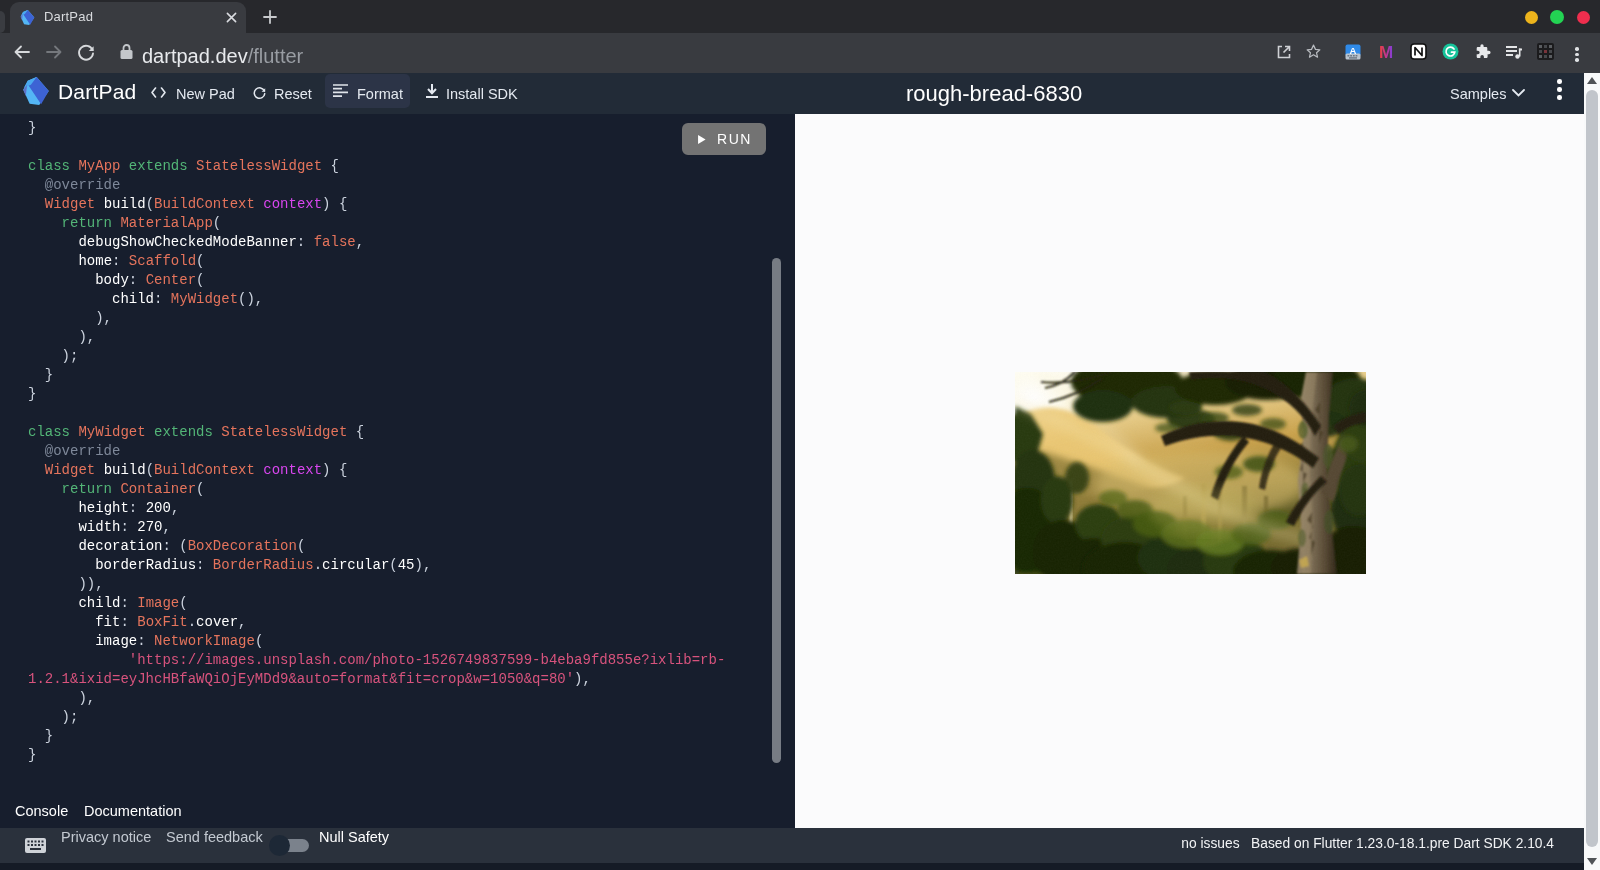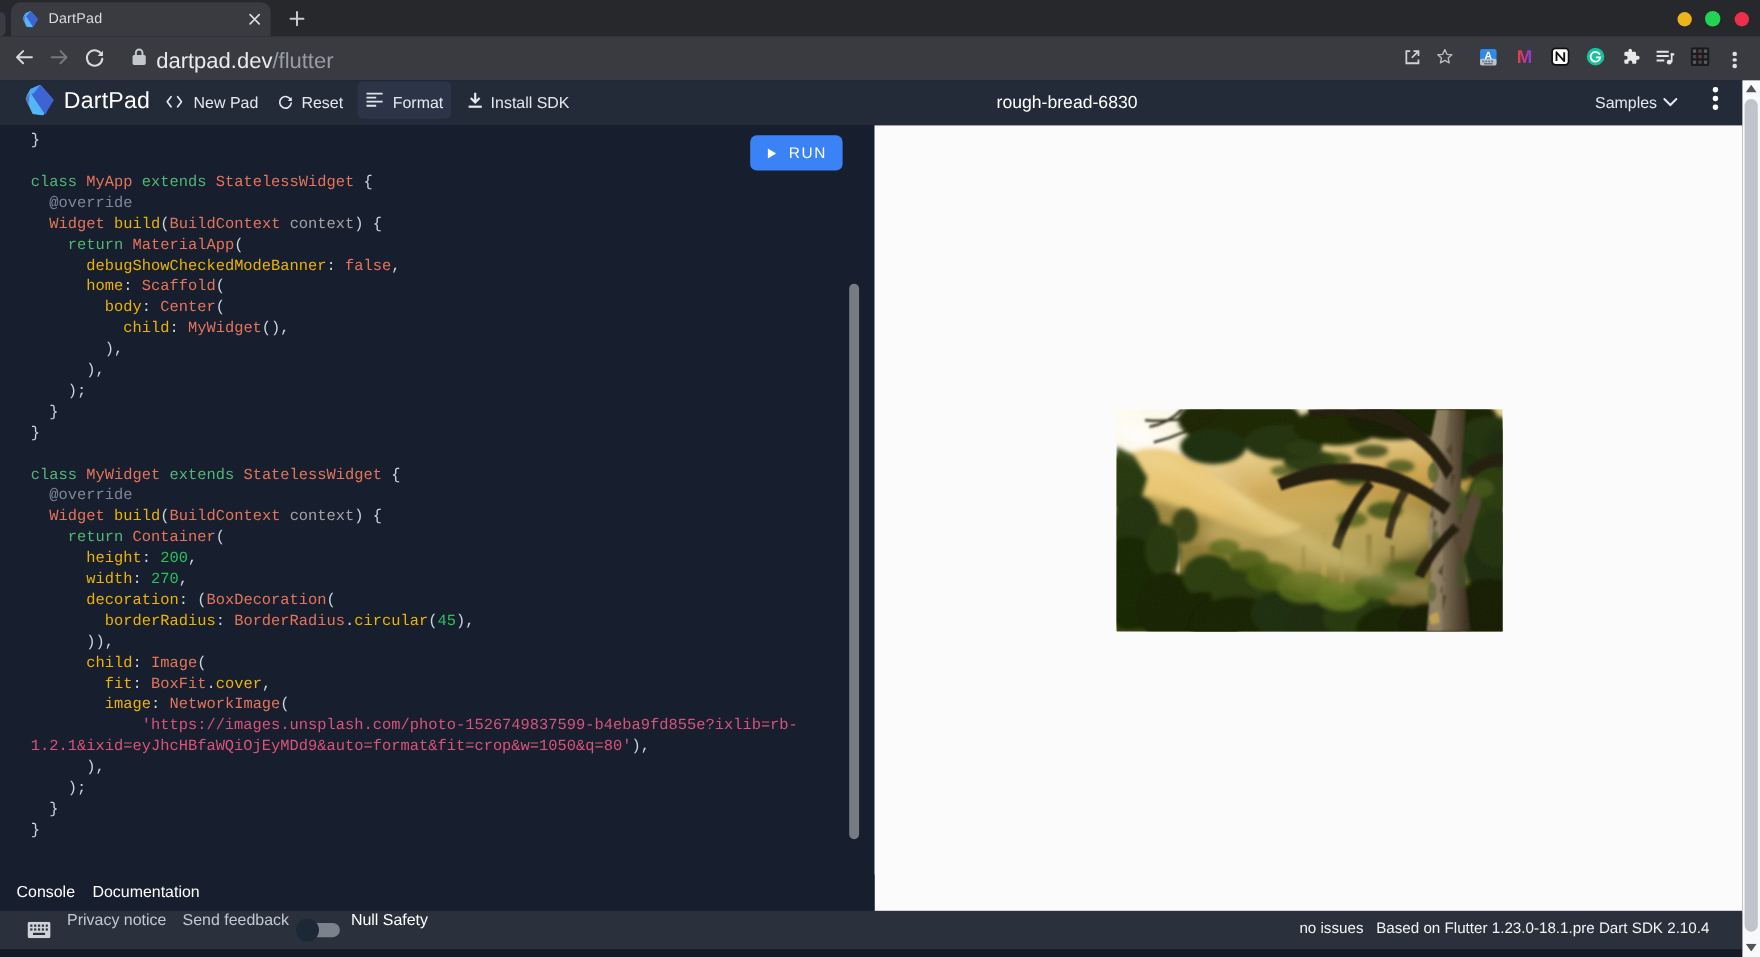"rough-bread-6830" #padname { font-size: 16px -> 22px }
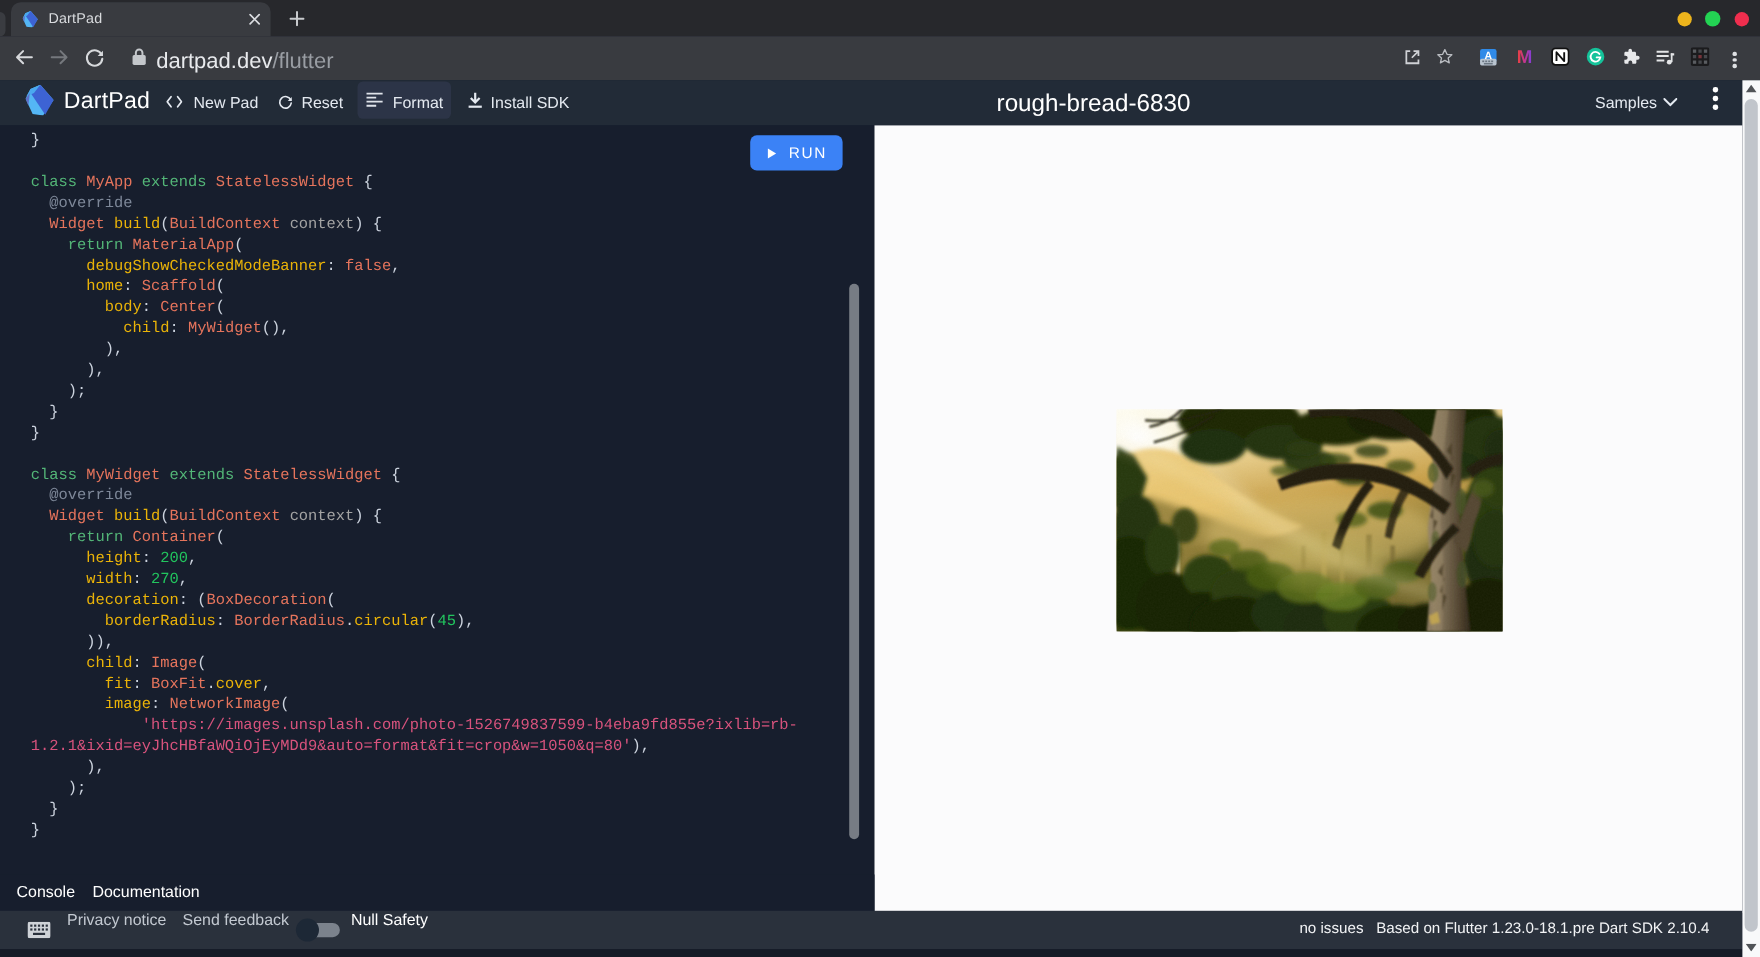"RUN" #run { background: #3b82f6 -> #737373 }
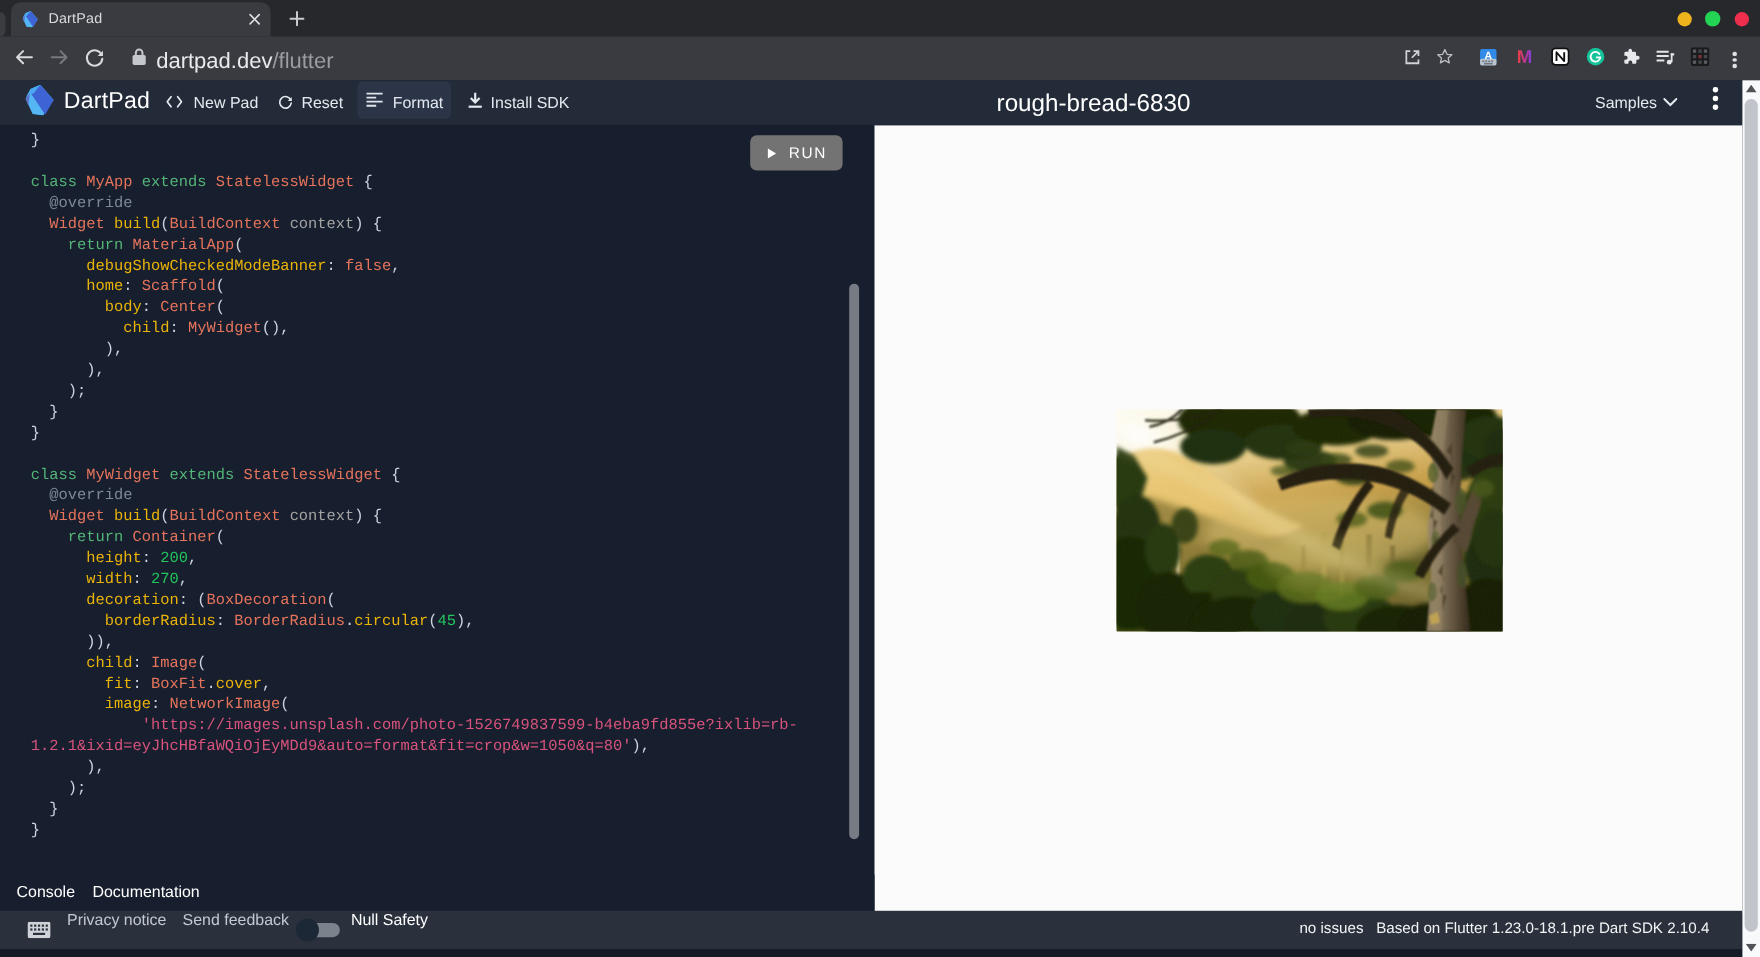"build" .p { color: #eab308 -> #ffffff }
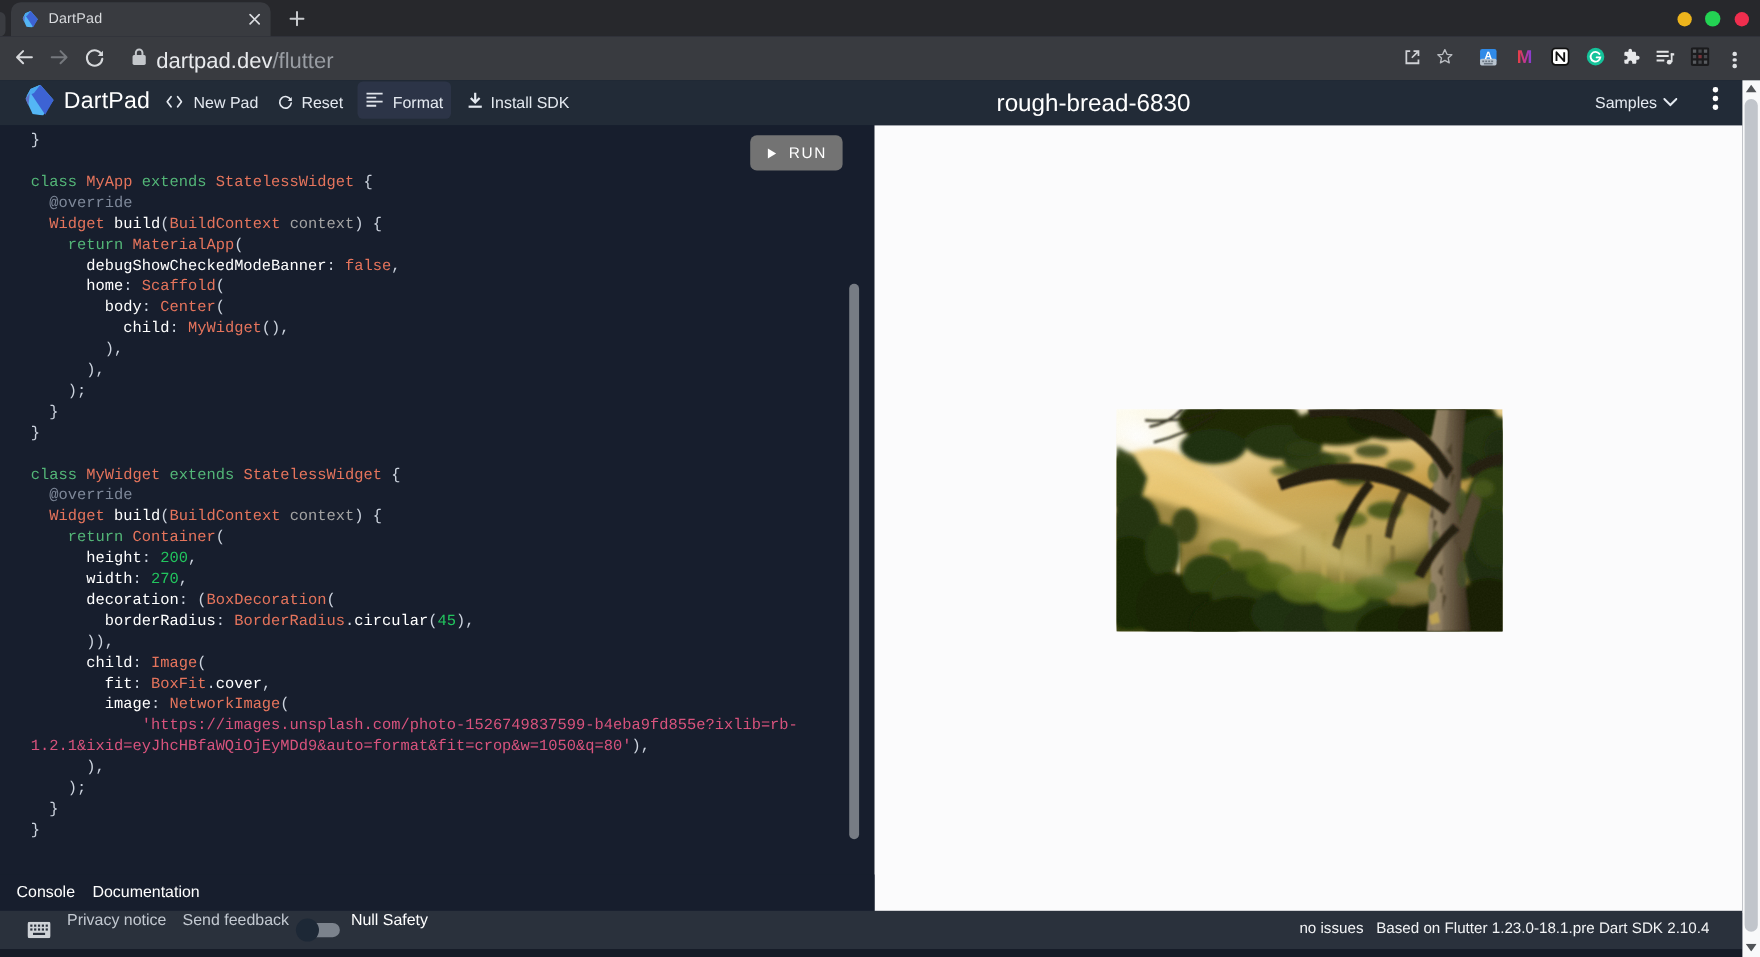"context" .c { color: #a3a3a3 -> #d946ef }
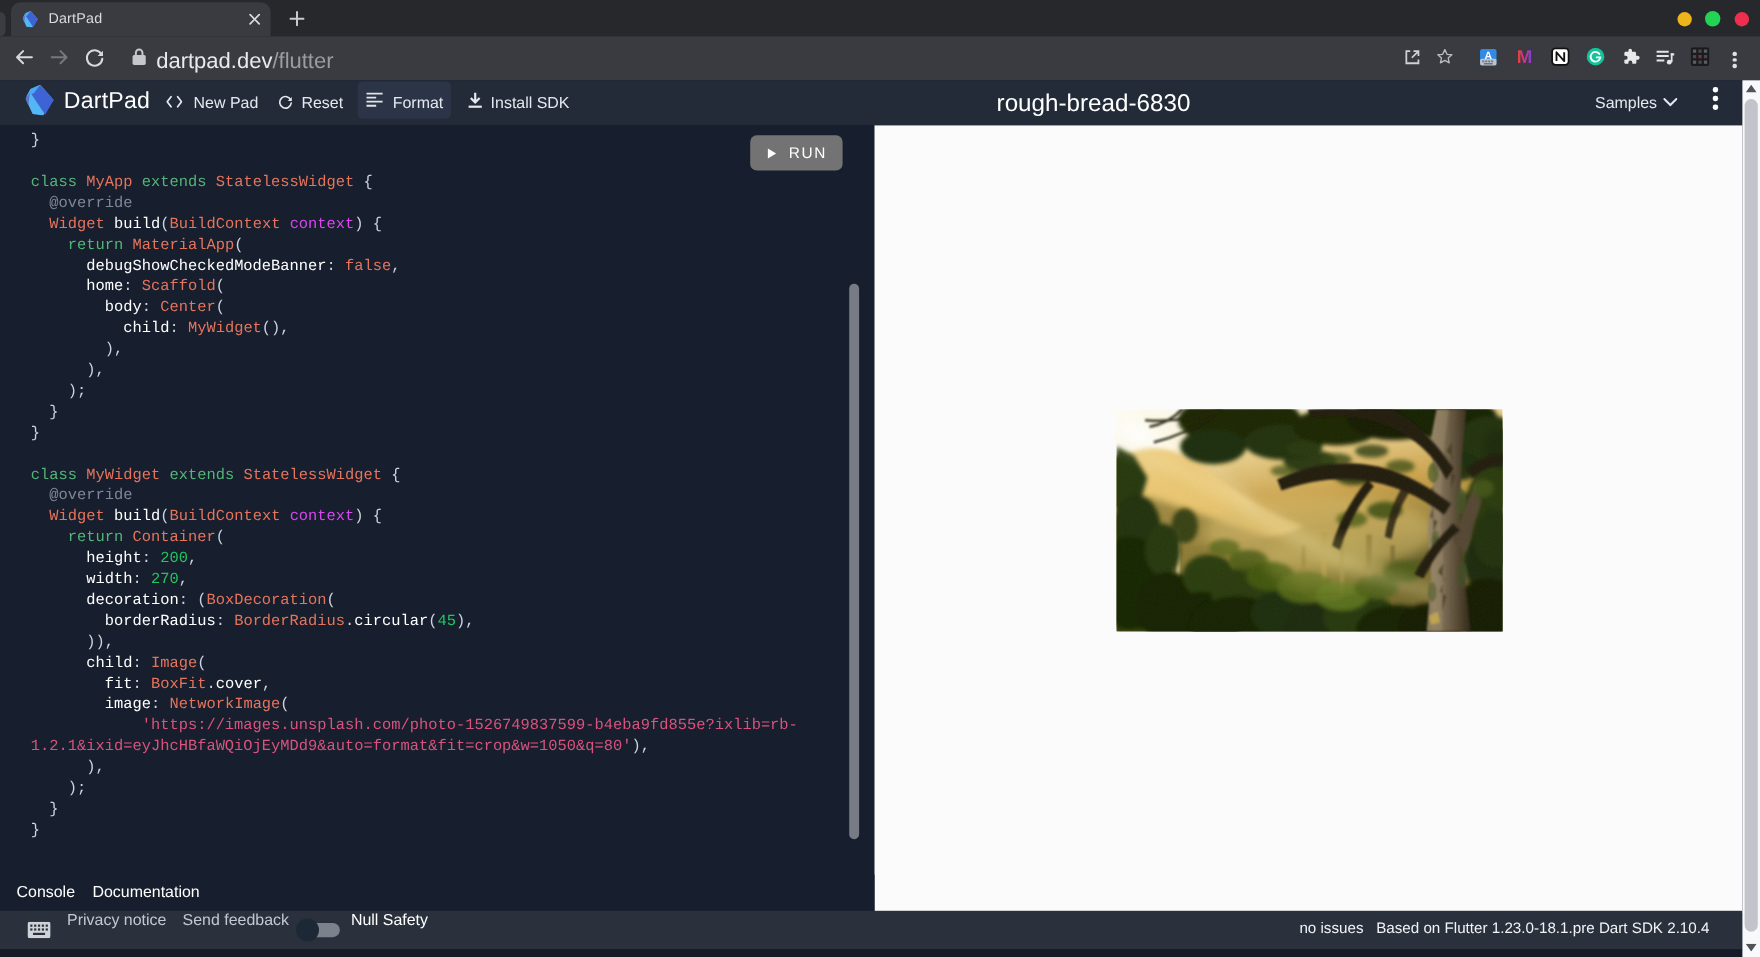"200" .n { color: #22c55e -> #ffffff }
